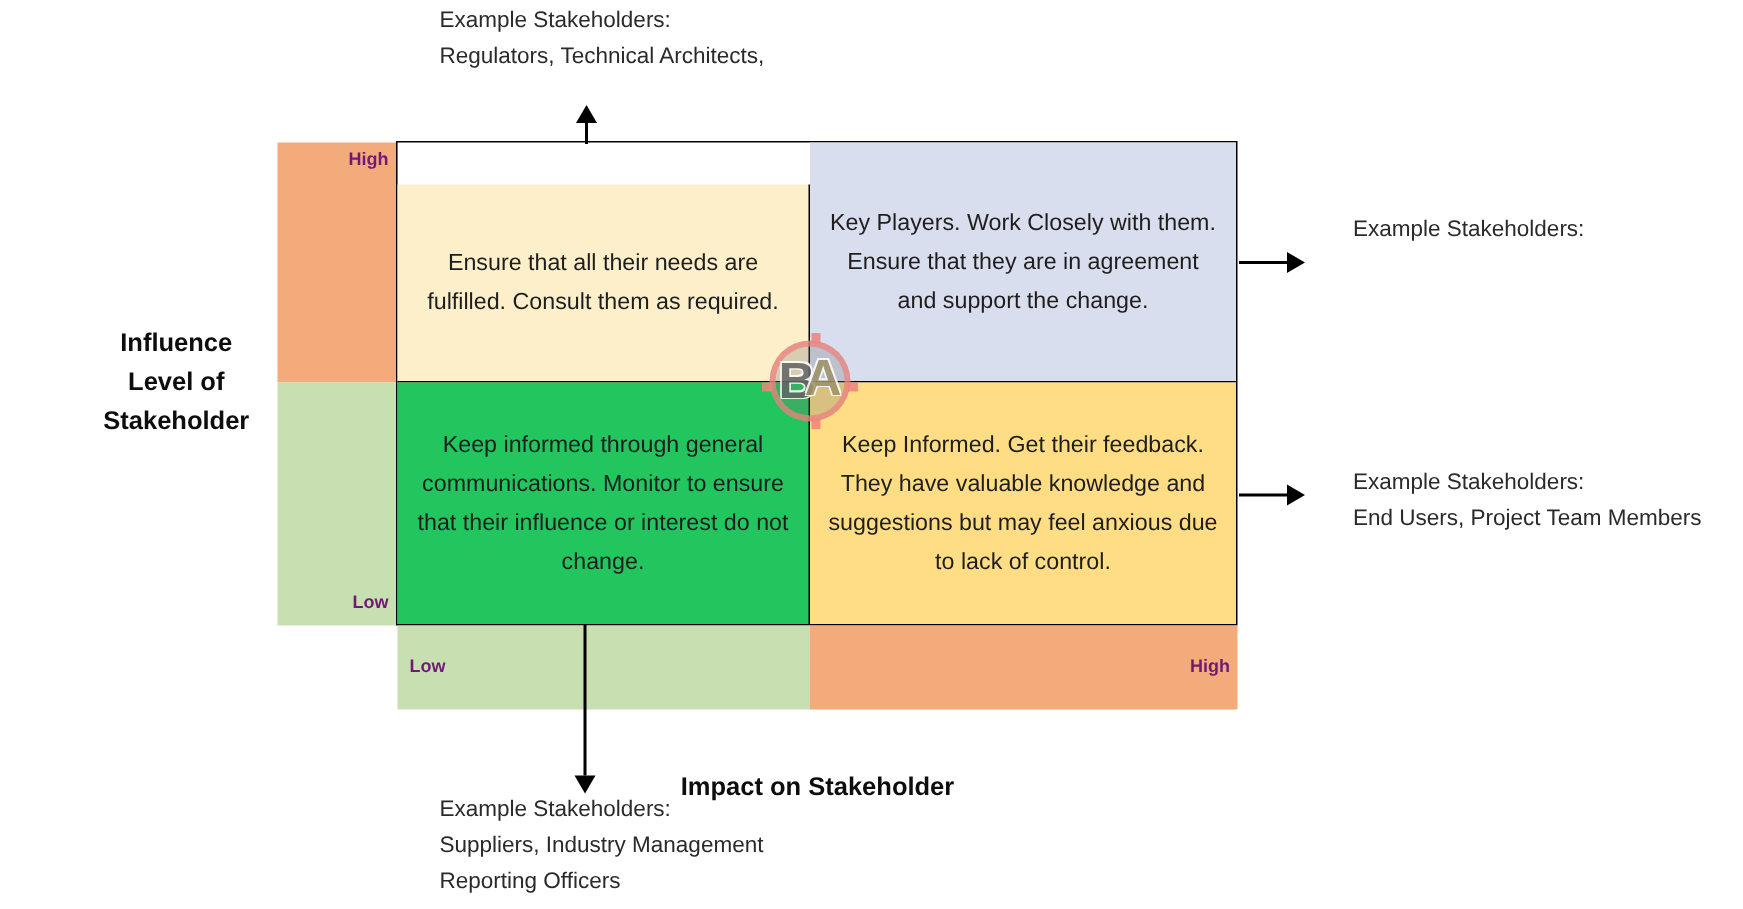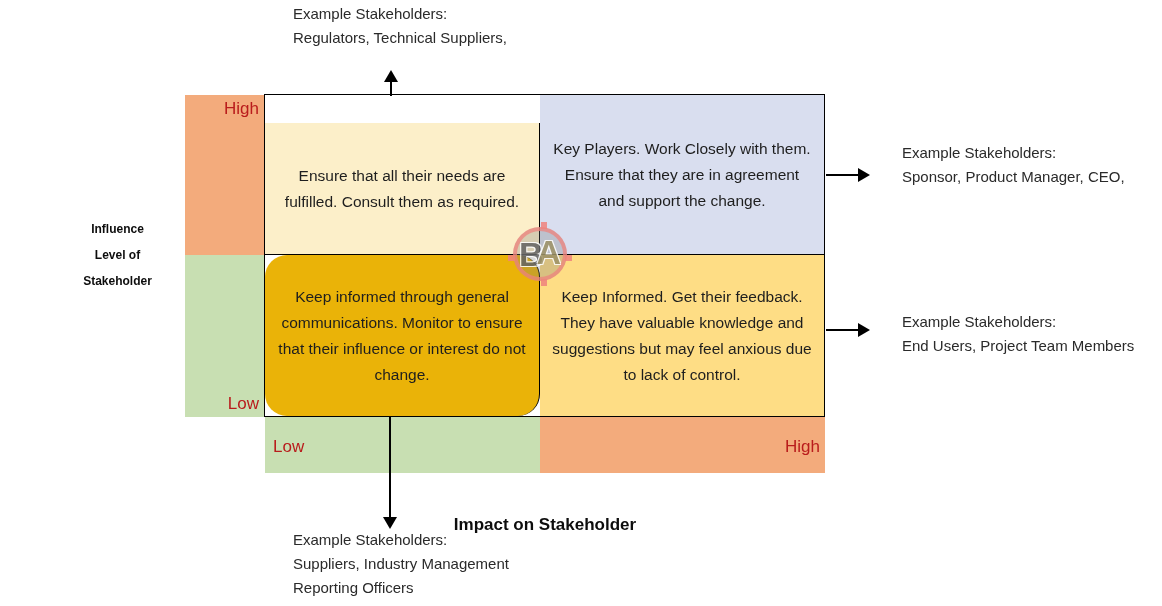"Regulators, Technical Suppliers," div { text: Suppliers -> Architects }
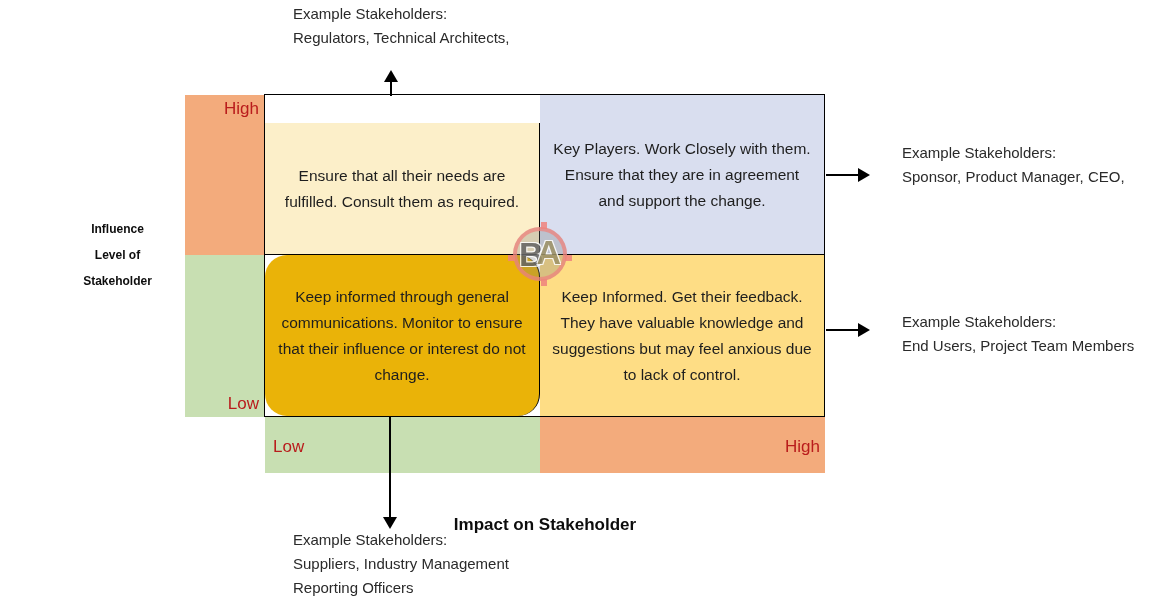"High" .axis-end-label { color: #b91c1c -> #701a75; font-size: 17px -> 12px; font-weight: normal -> bold }
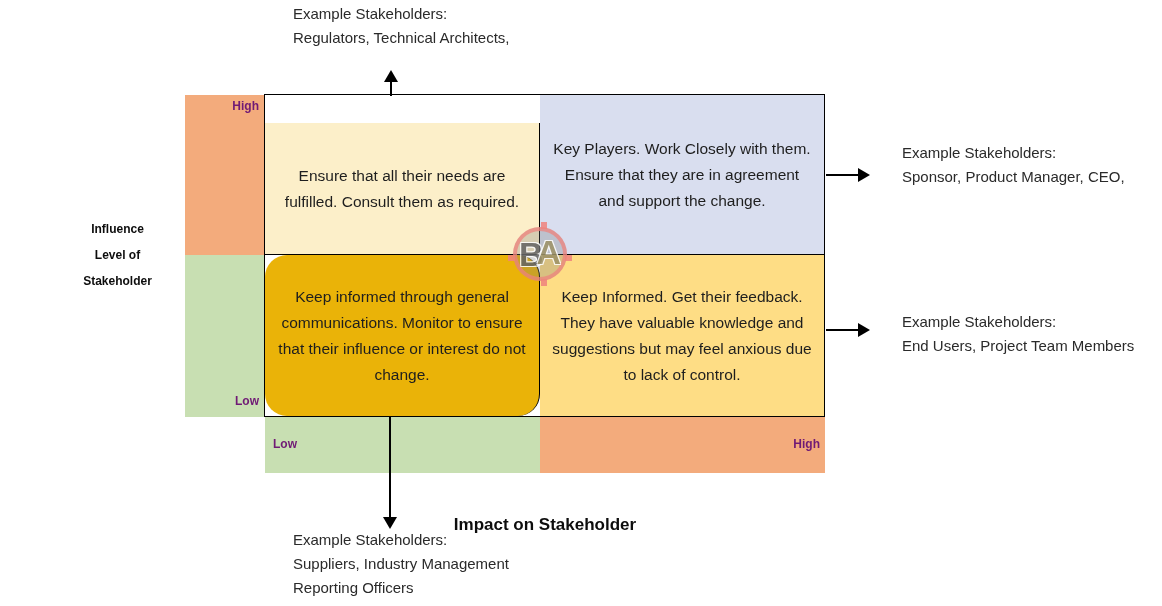"Sponsor, Product Manager, CEO," div { html: <div>Sponsor, Product Manager, CEO,</div> -> none }
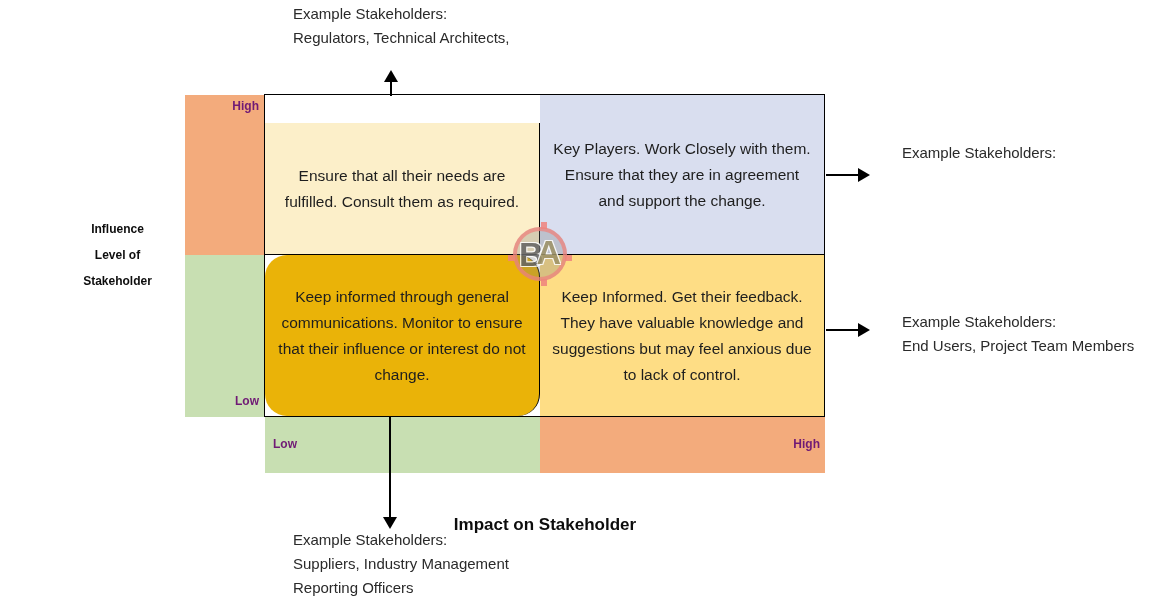"Influence" .y-title { font-size: 12px -> 17px }
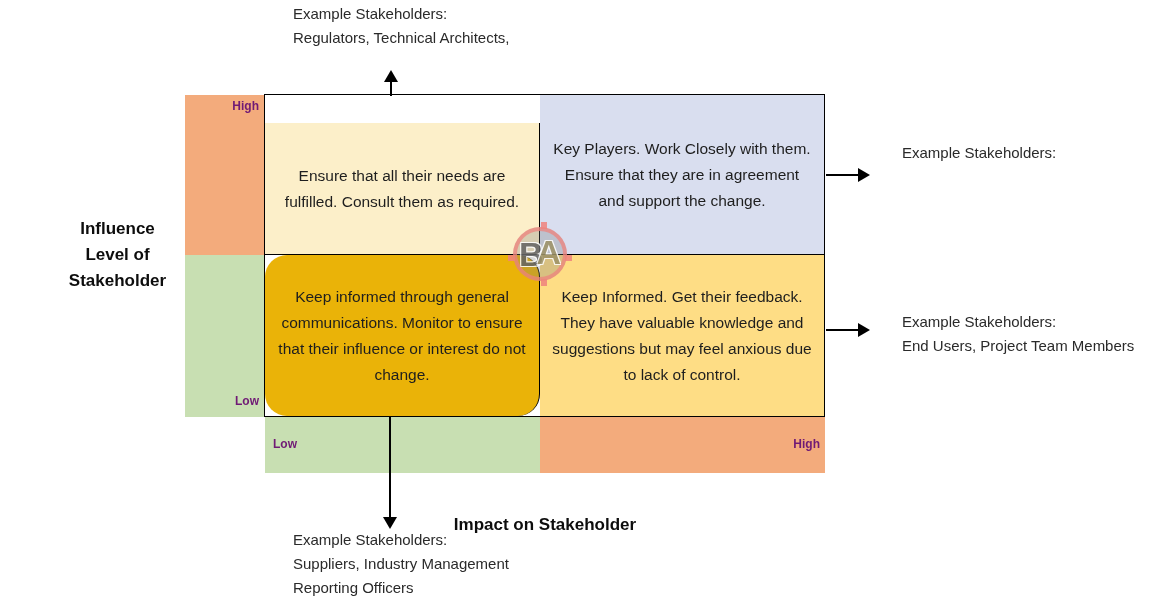"Keep informed through general" div.cell { background-color: #eab308 -> #22c55e; border-radius: 22px -> none }
